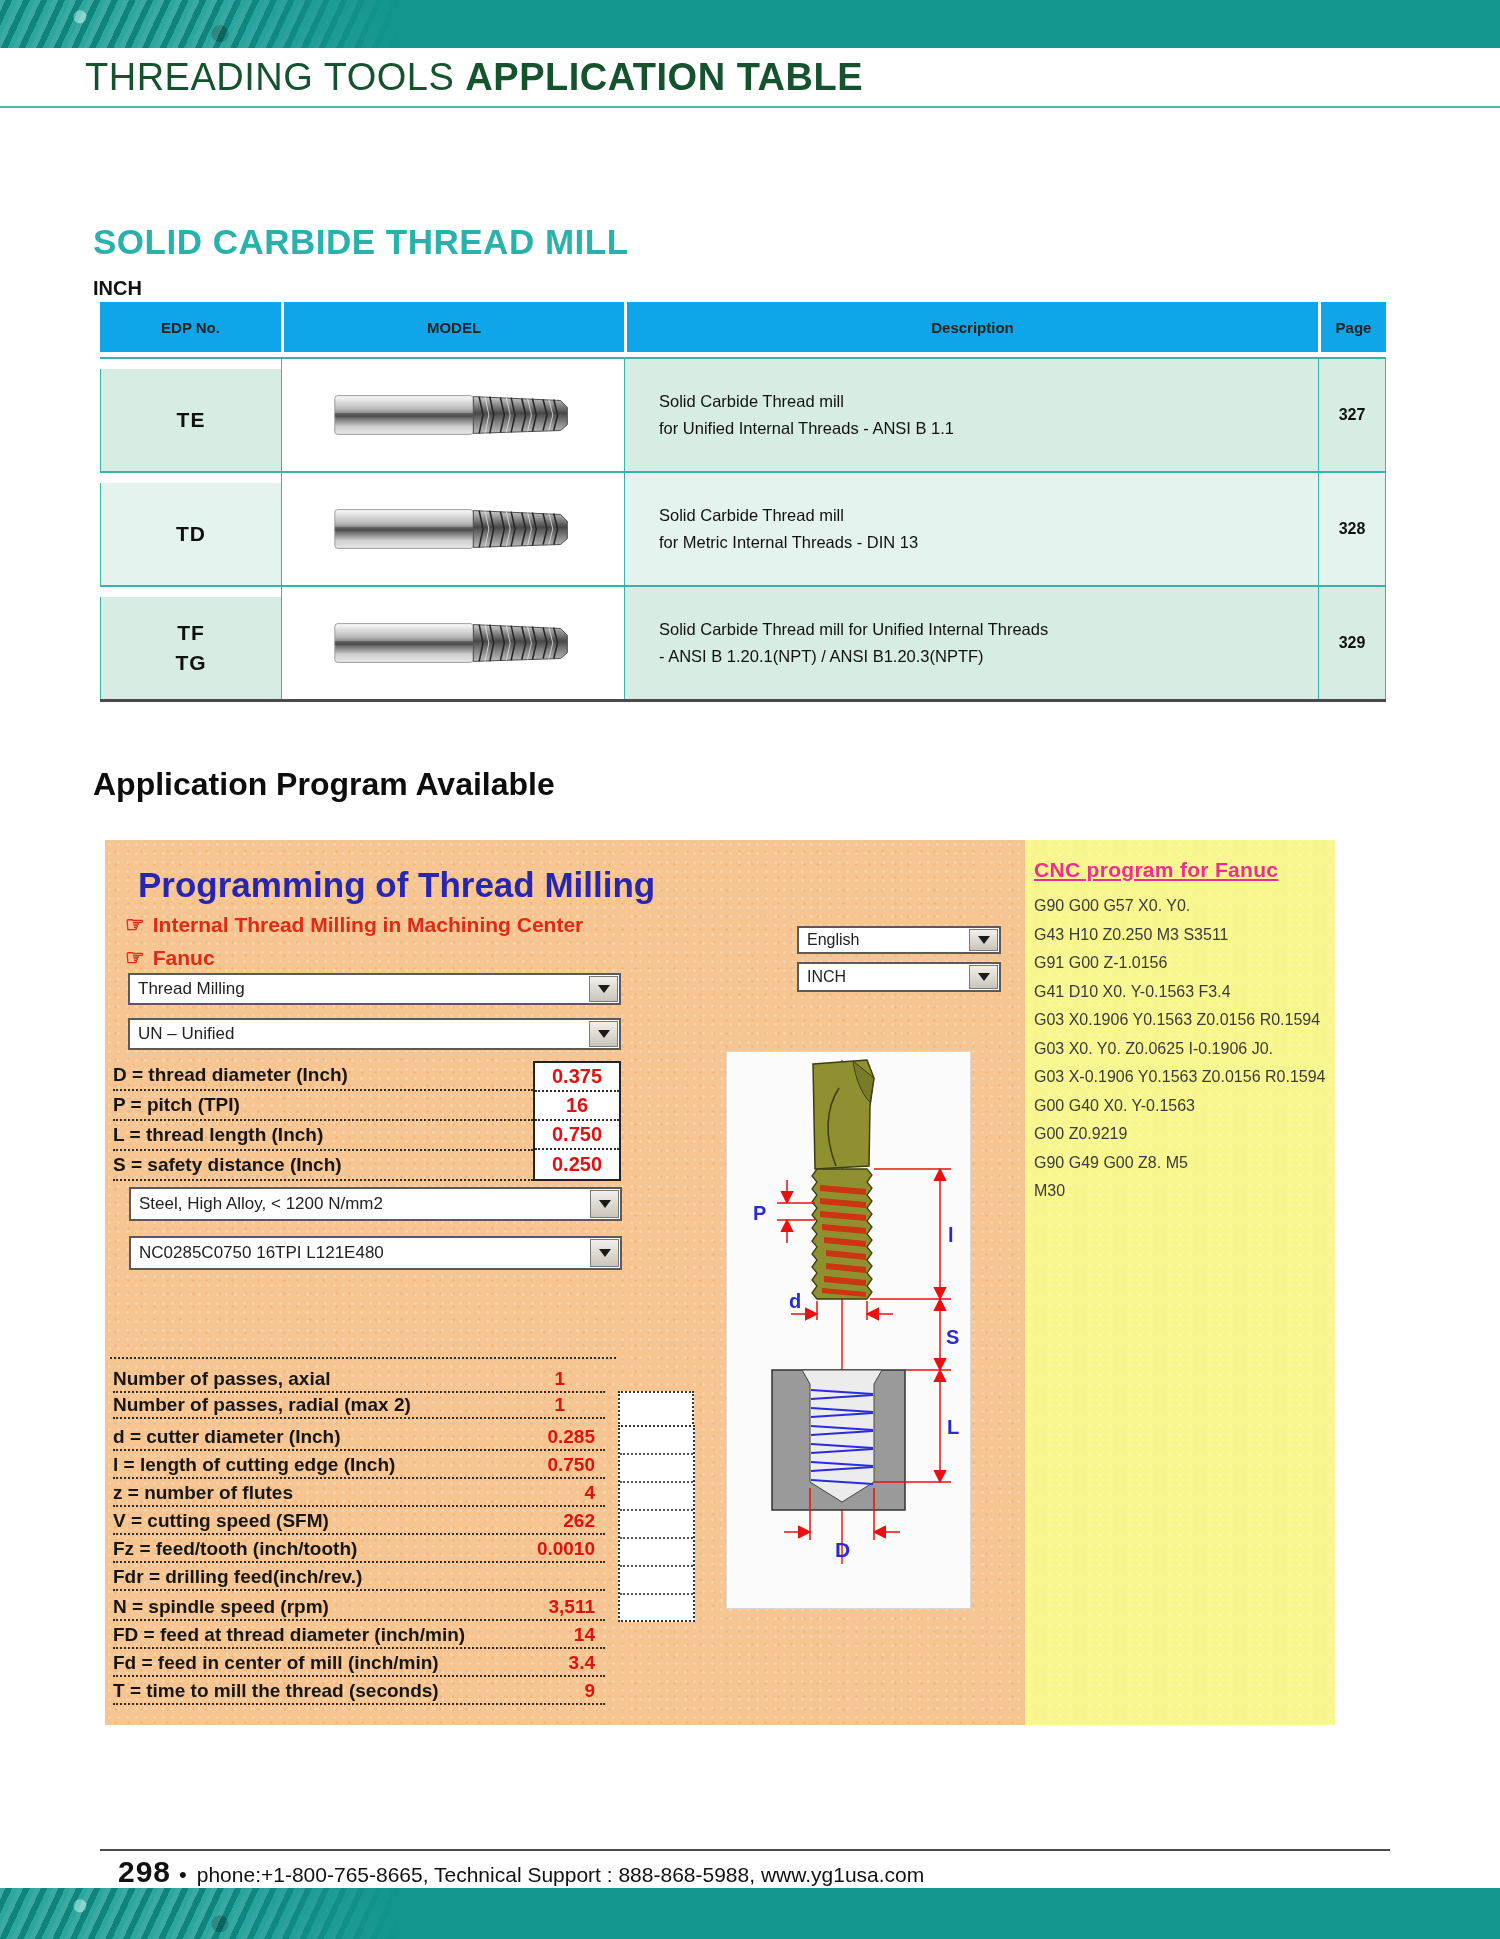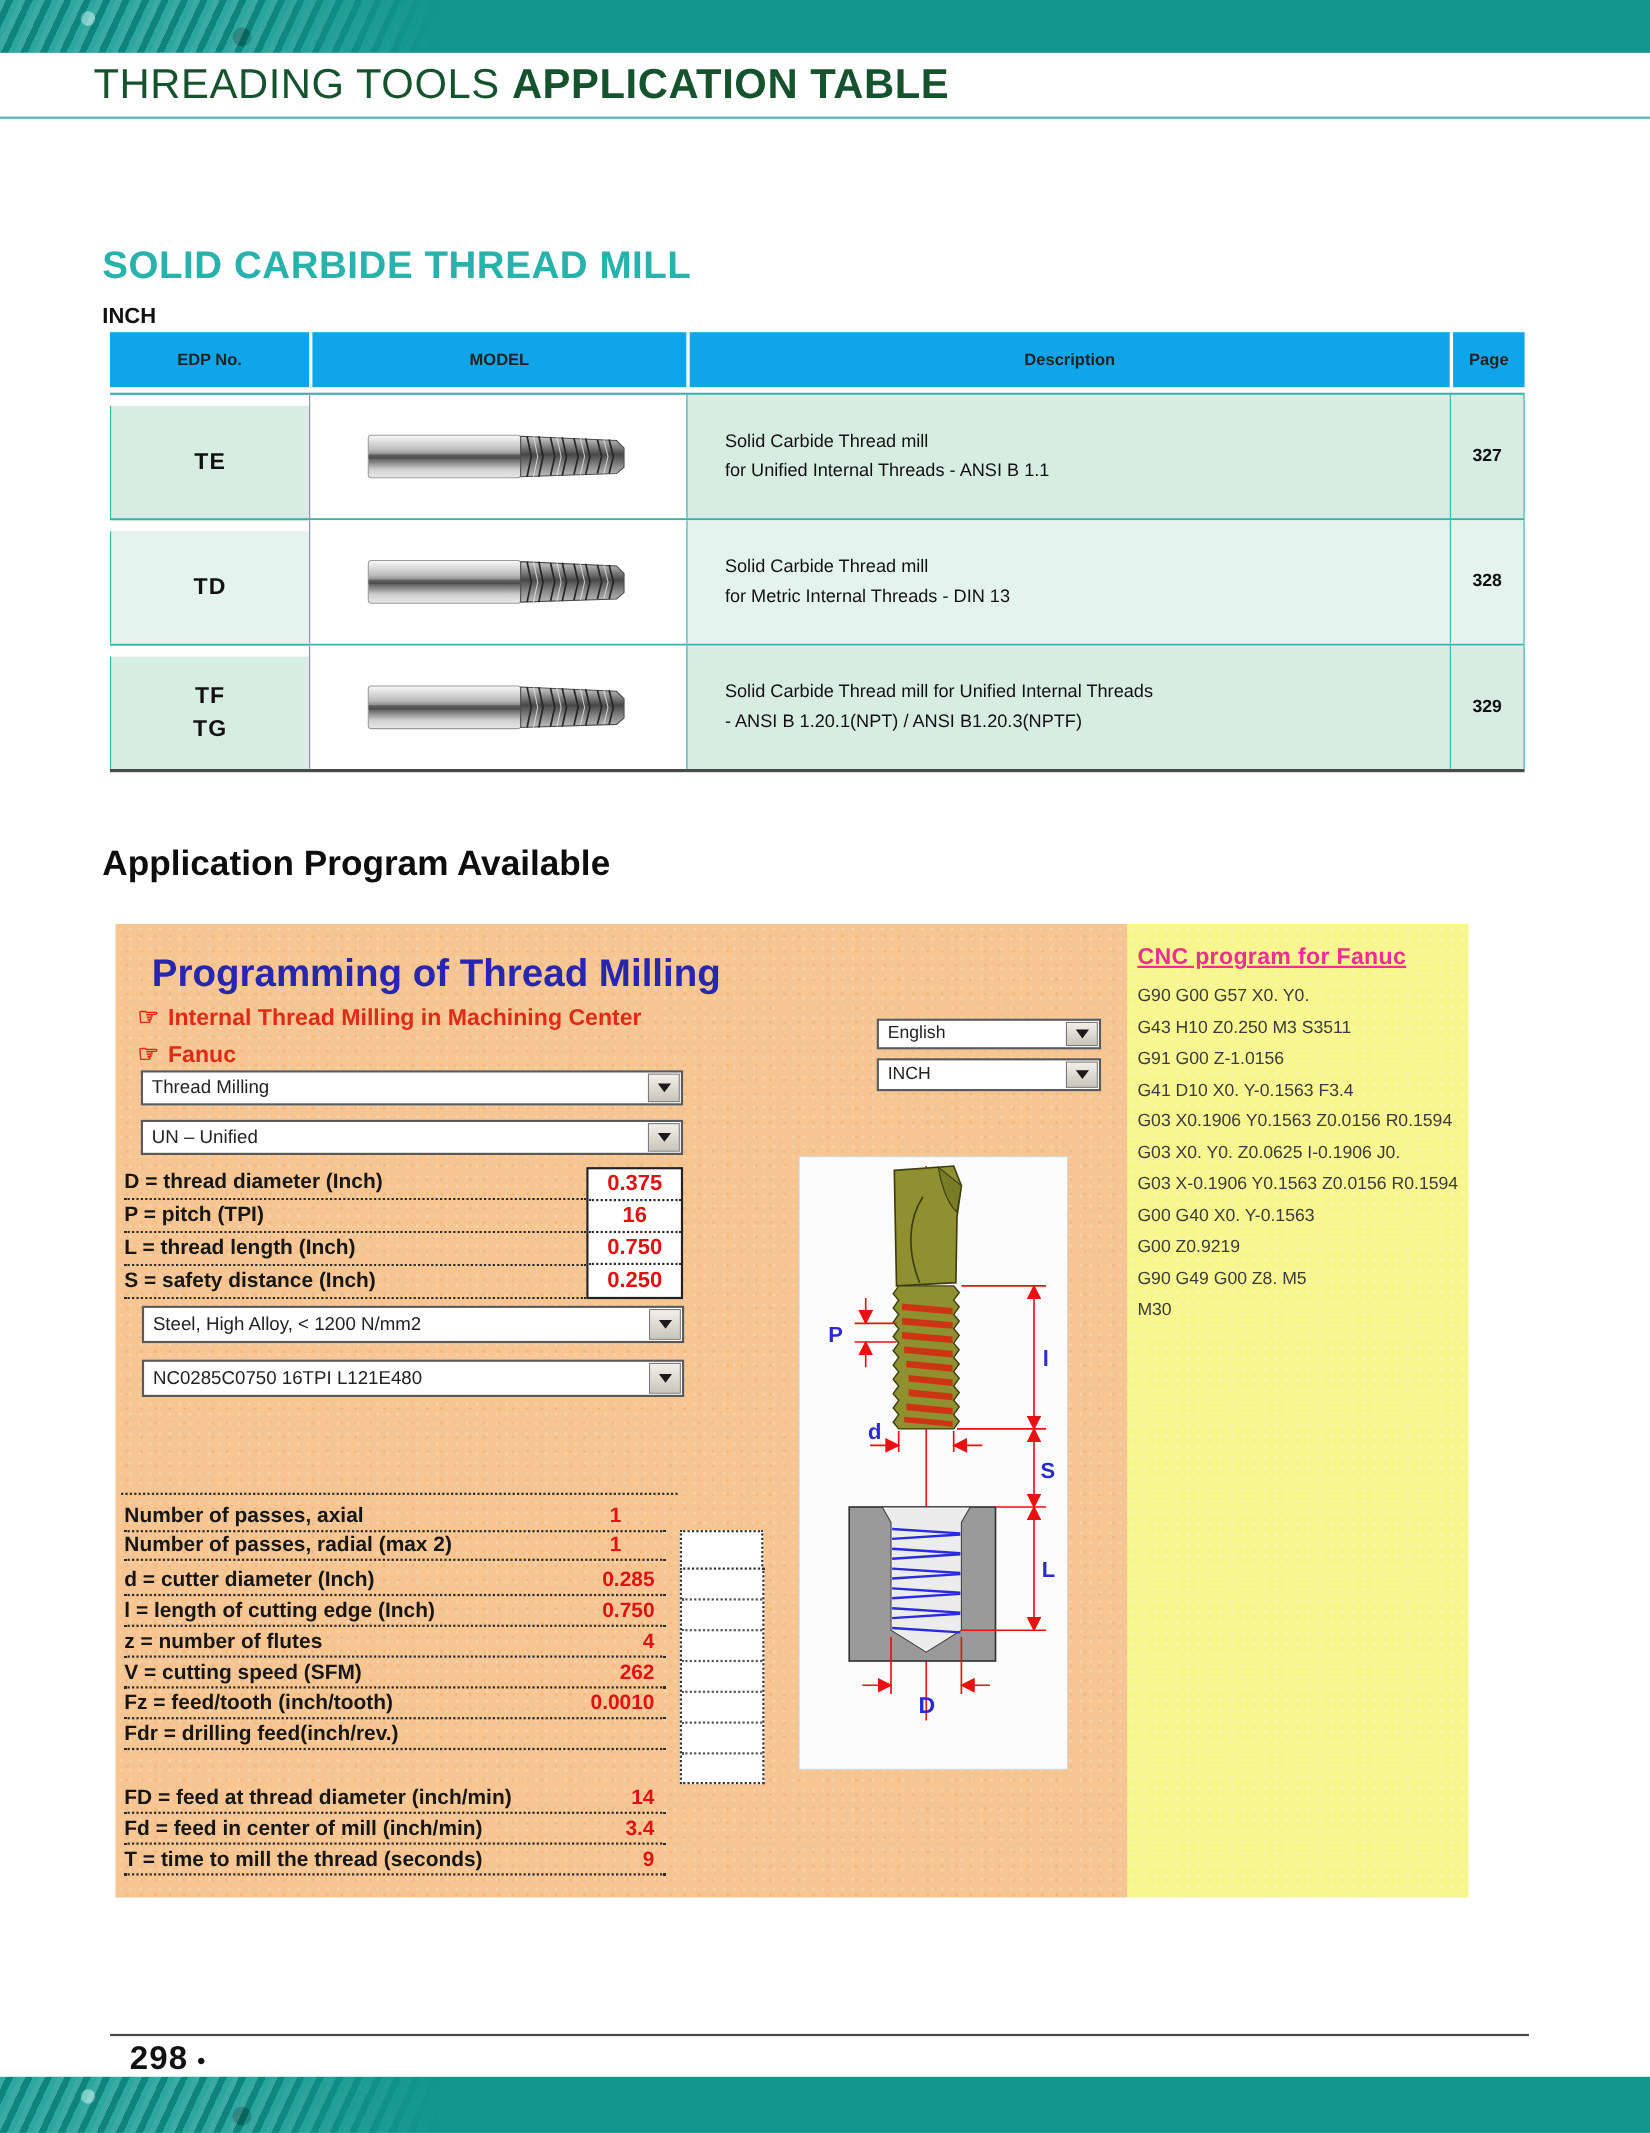"N = spindle speed (rpm)" div.pr { html: none -> <div> <span>N = spindle speed (rpm)</span> <span>3,511</span> </div> }
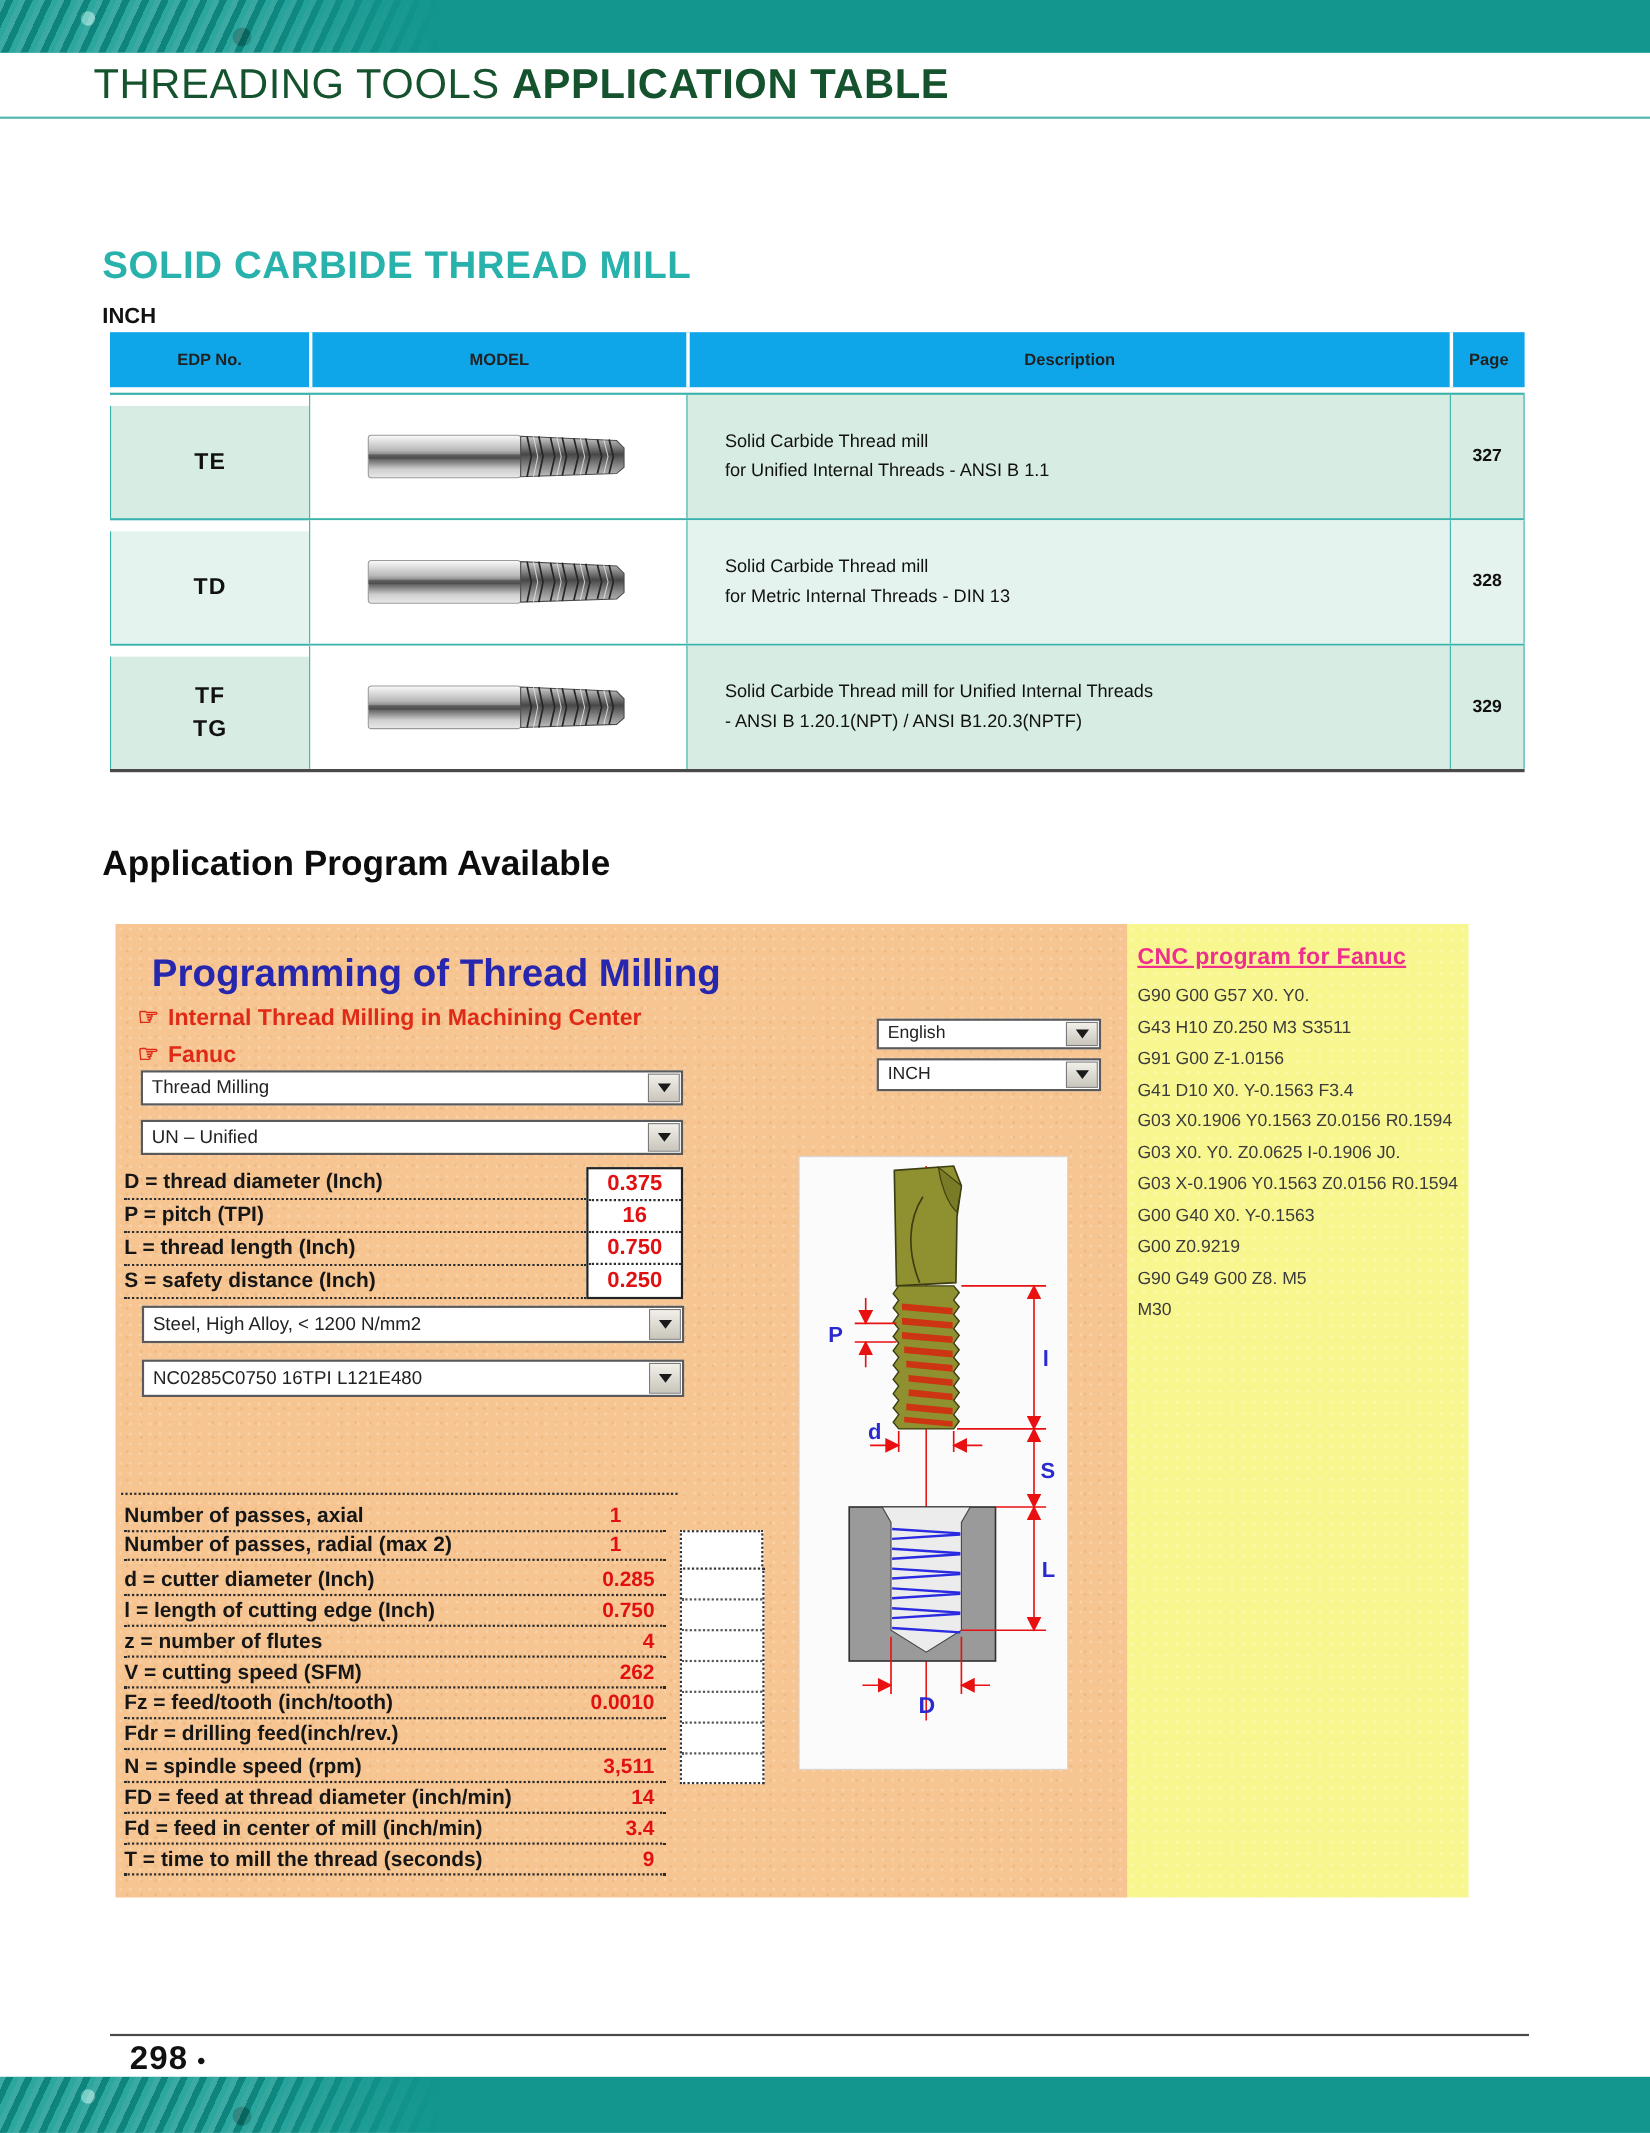"phone:+1-800-765-8665, Technical Support" span.foot-text { html: none -> <span>phone:+1-800-765-8665, Technical Support : 888-868-5988, www.yg1usa.com</span> }
